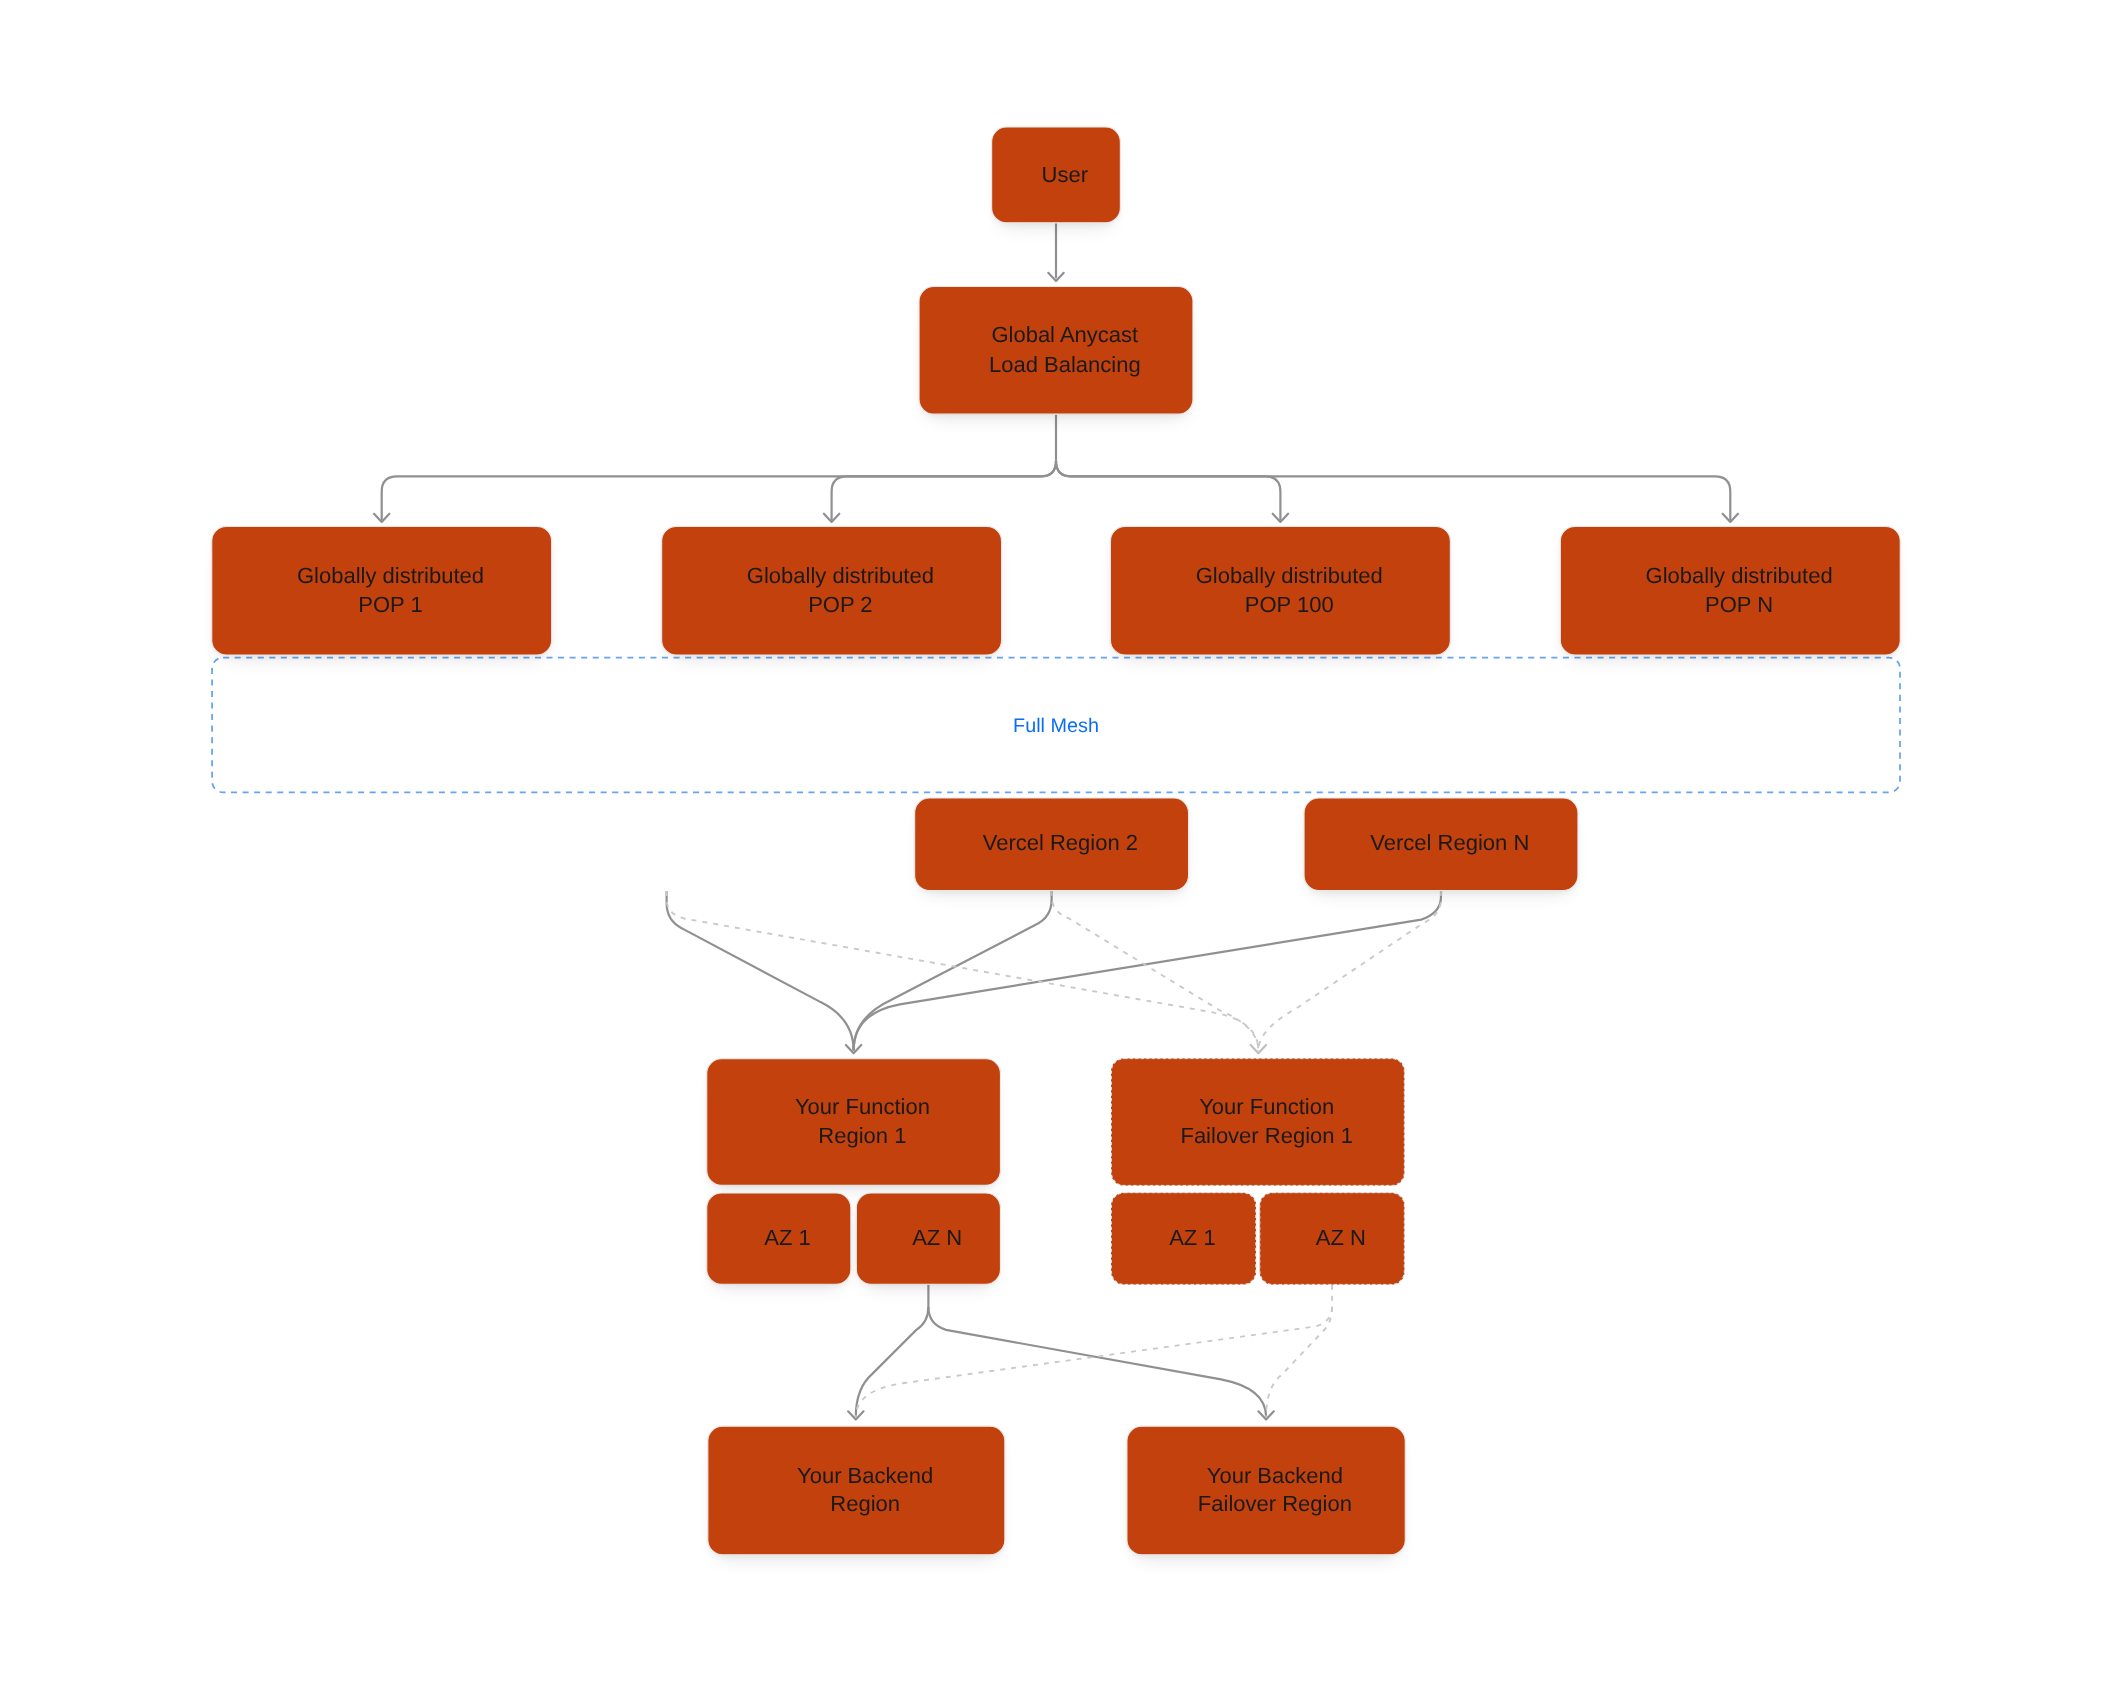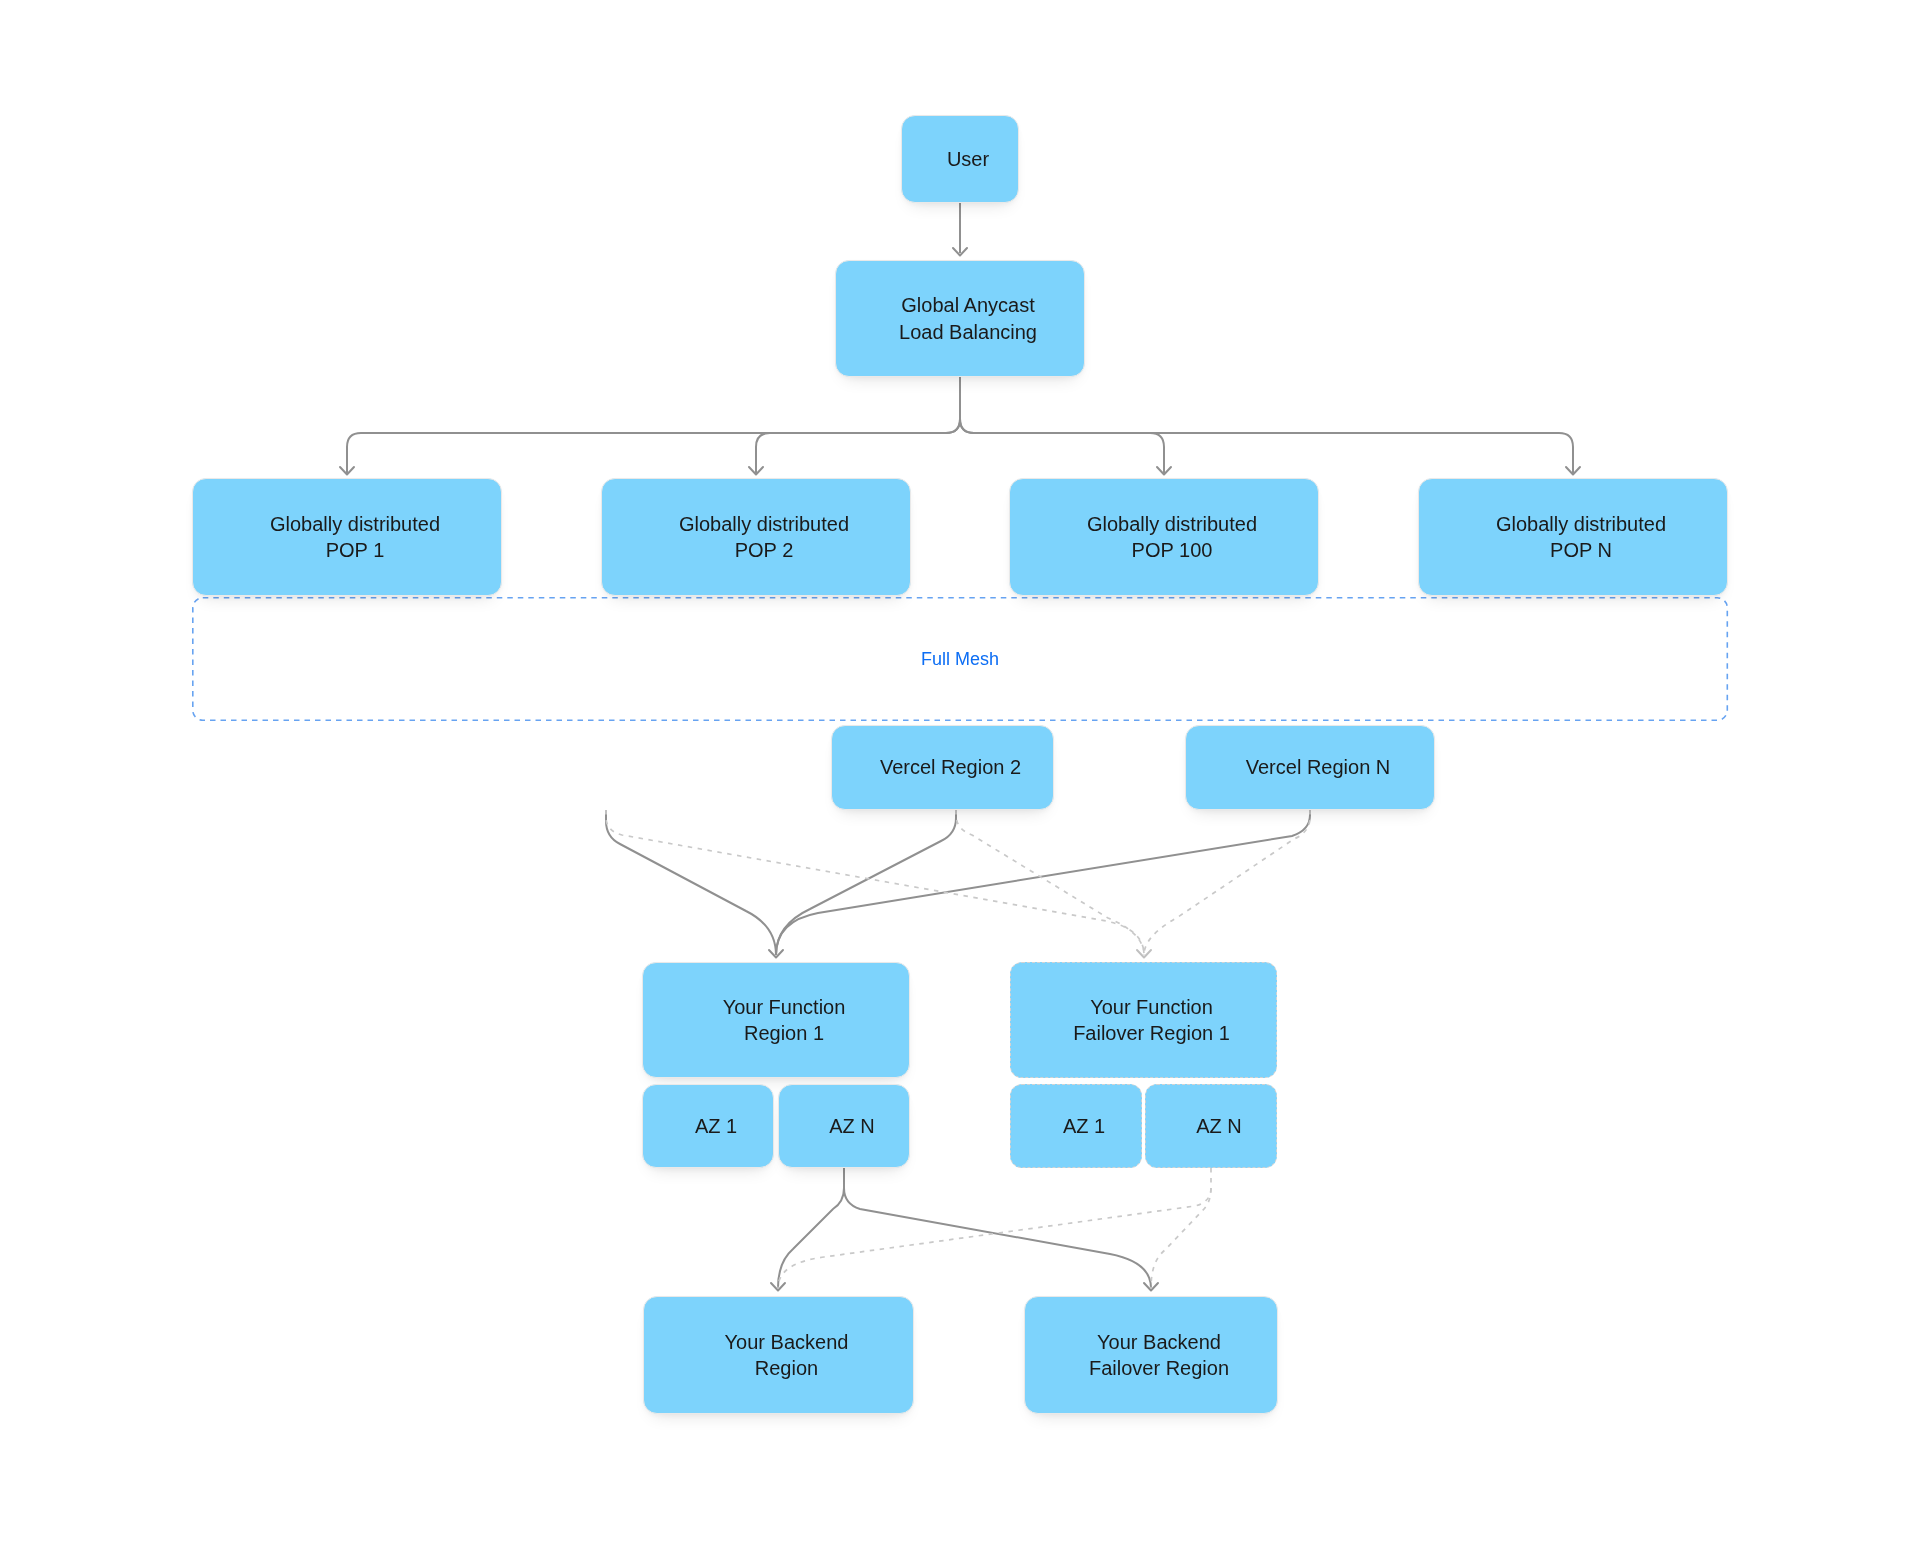"User" .node { background: #7dd3fc -> #c2410c }
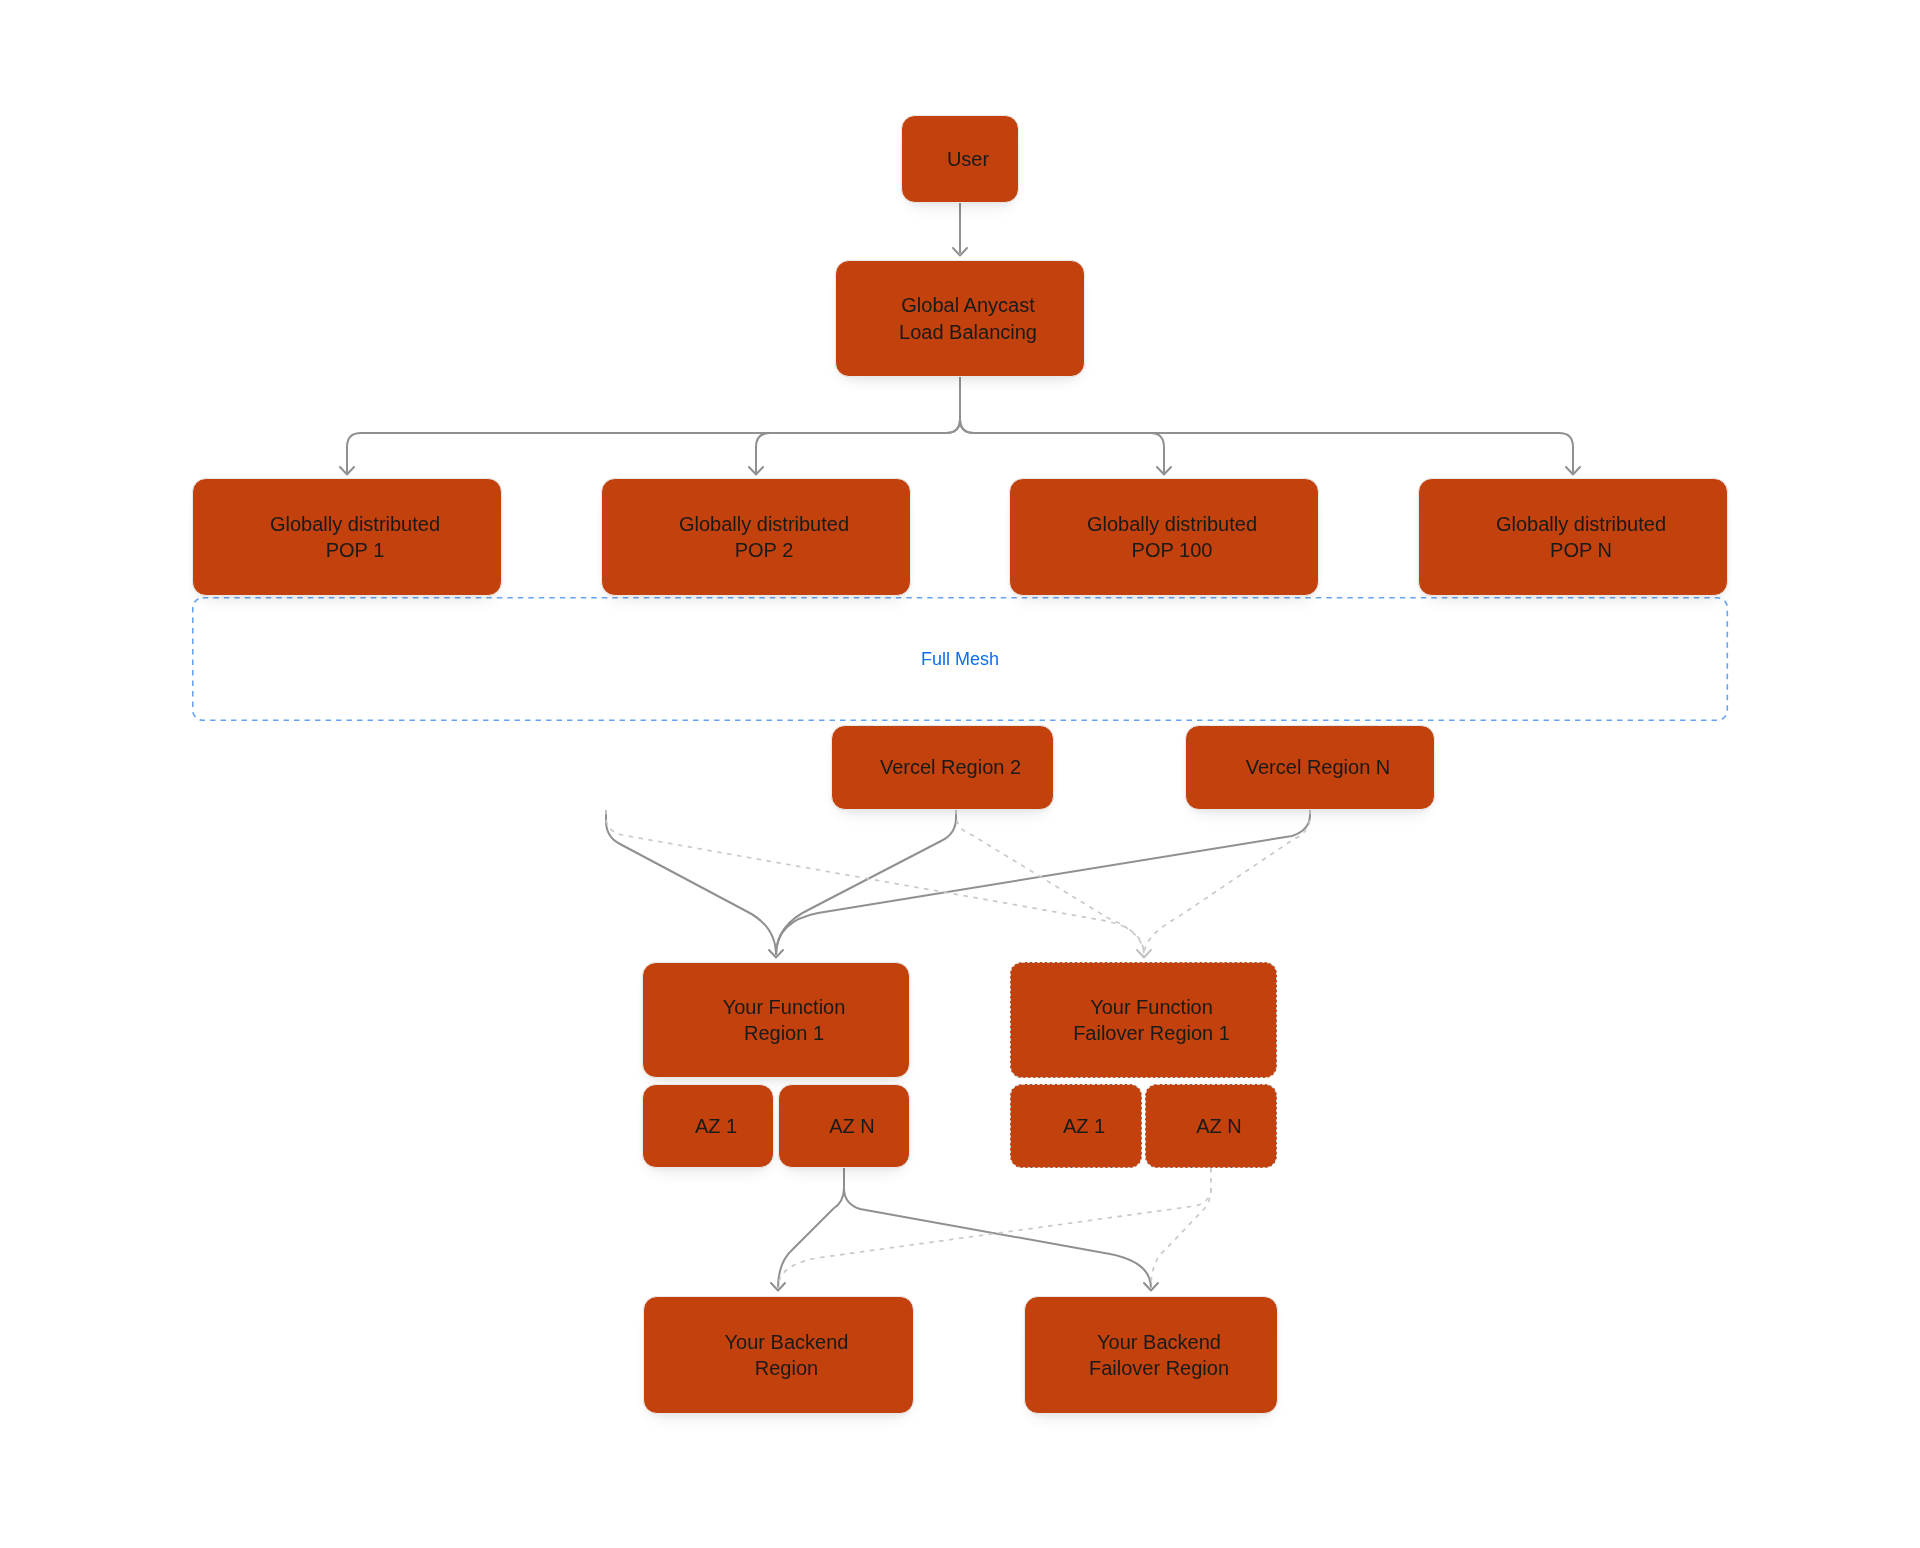"Vercel Region 2" div.node { width: 223px -> 250px }
